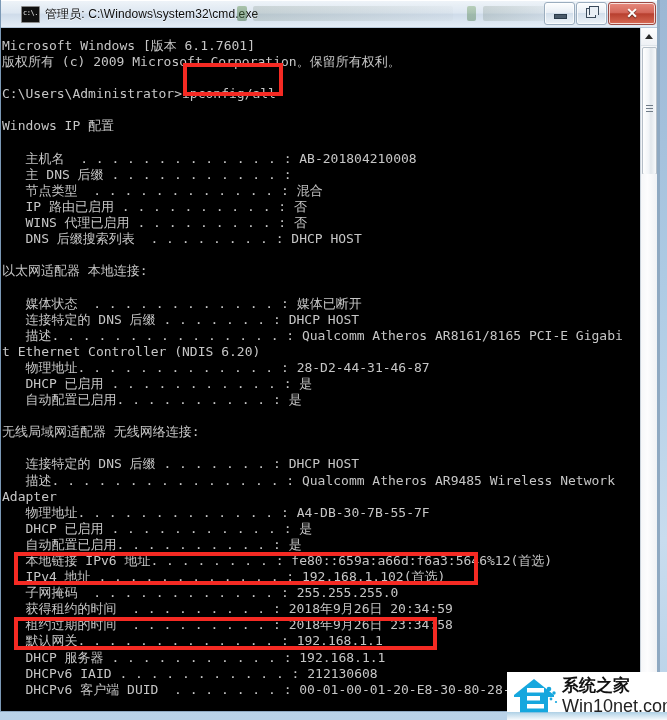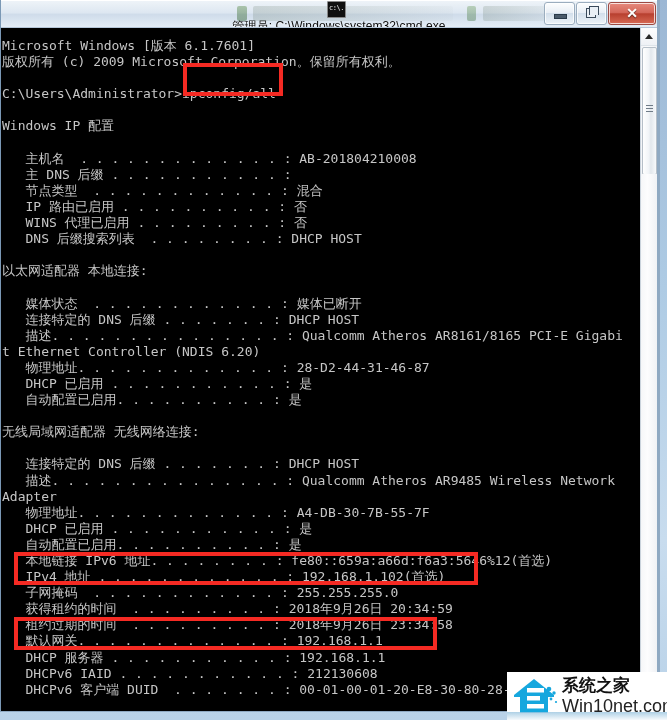"管理员: C:\Windows\system32\cmd.exe" #titlebar .tb-inner { flex-direction: column -> none }
